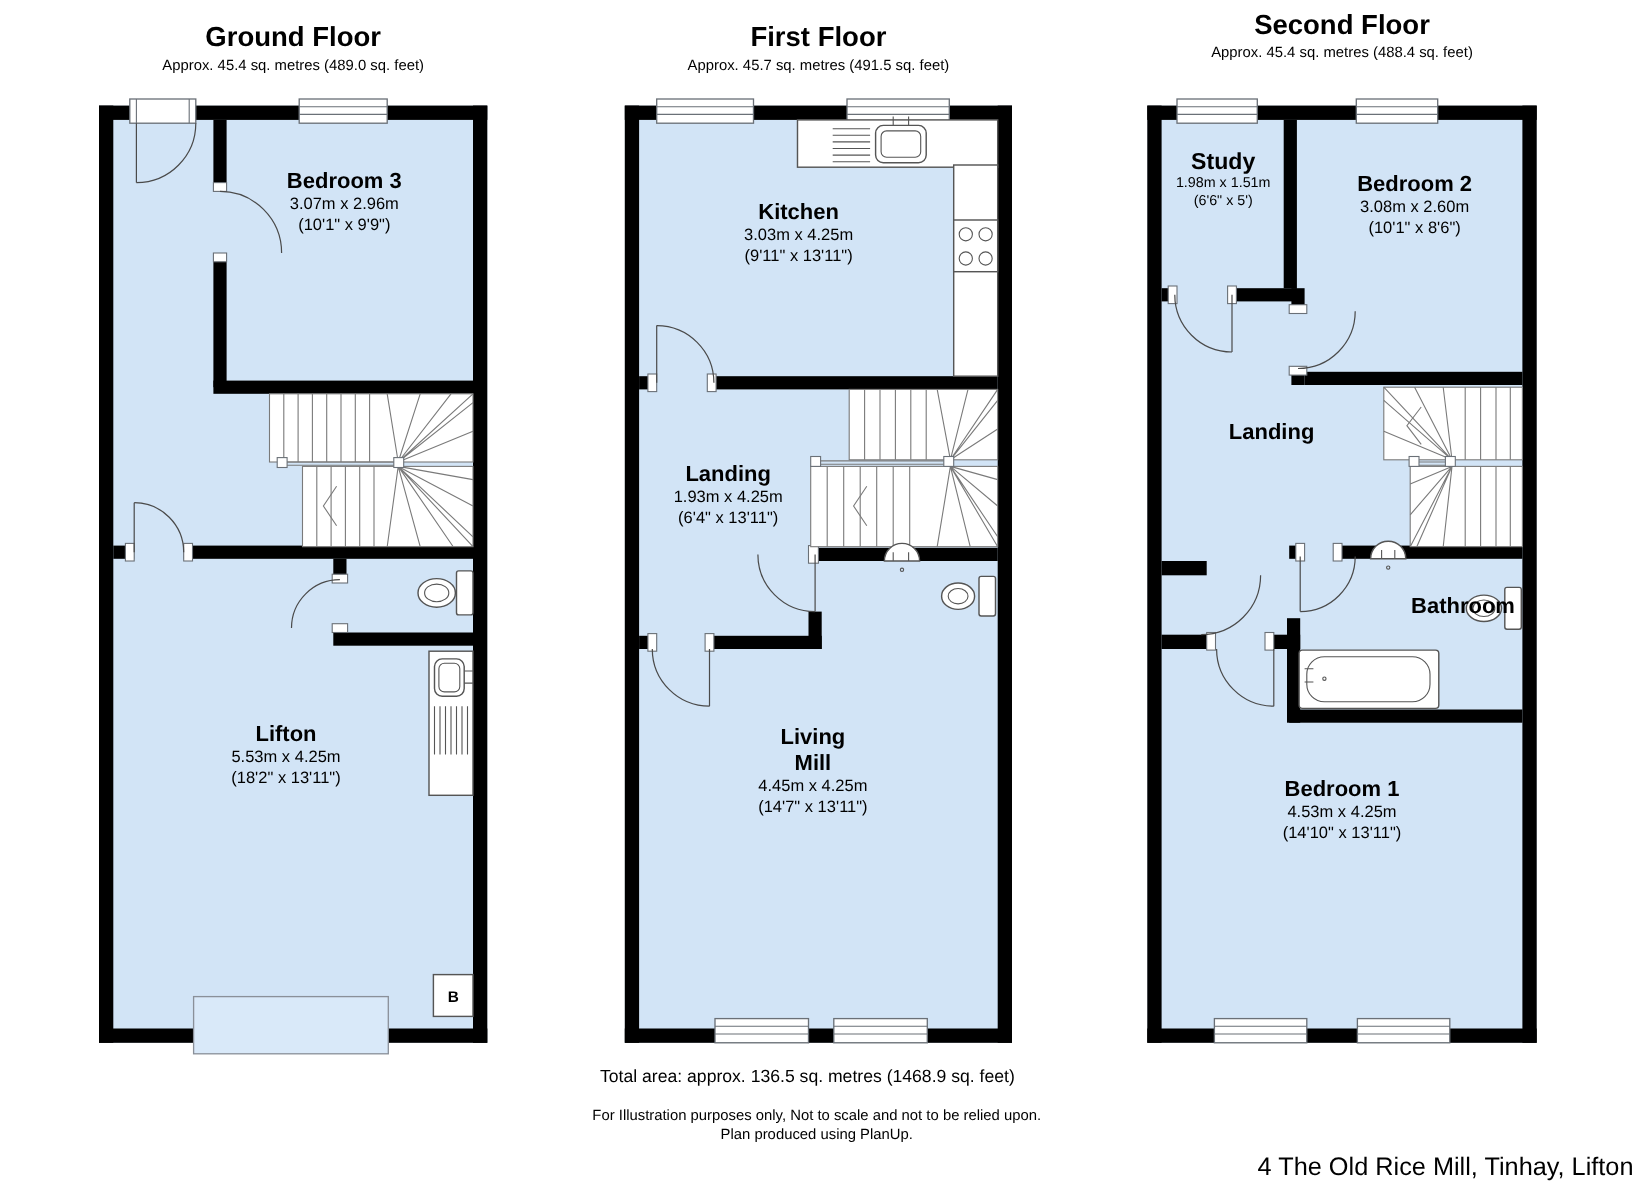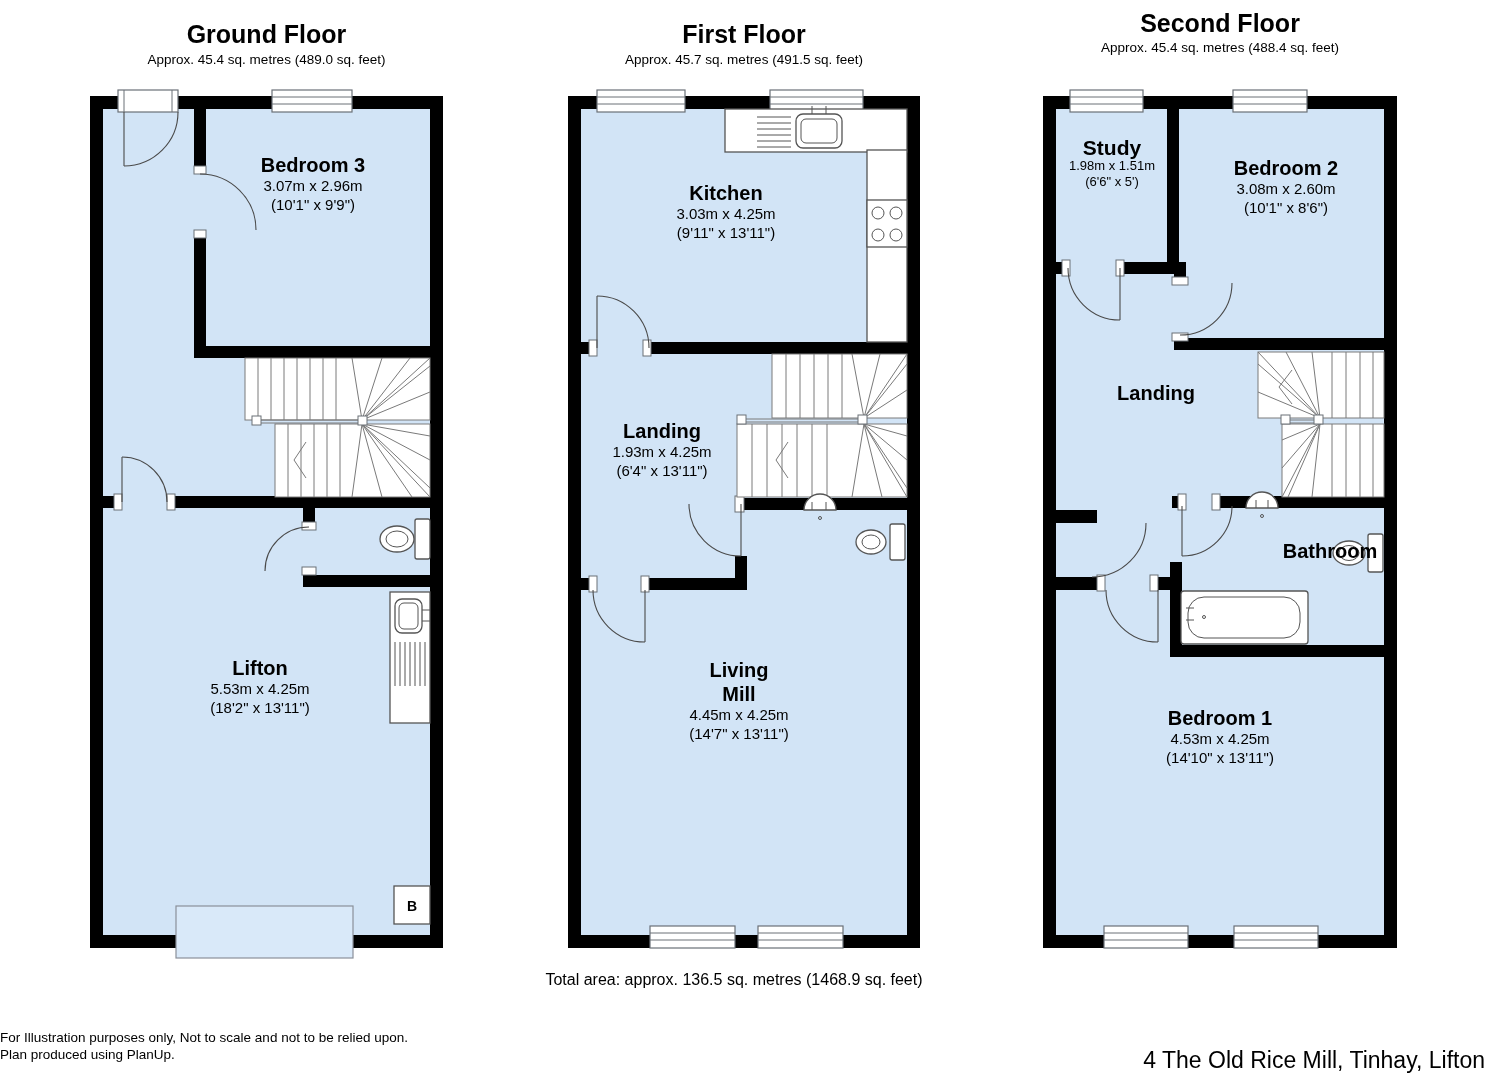"For Illustration purposes only, Not" .disc { margin-top: 24px -> none; text-align: none -> center }
